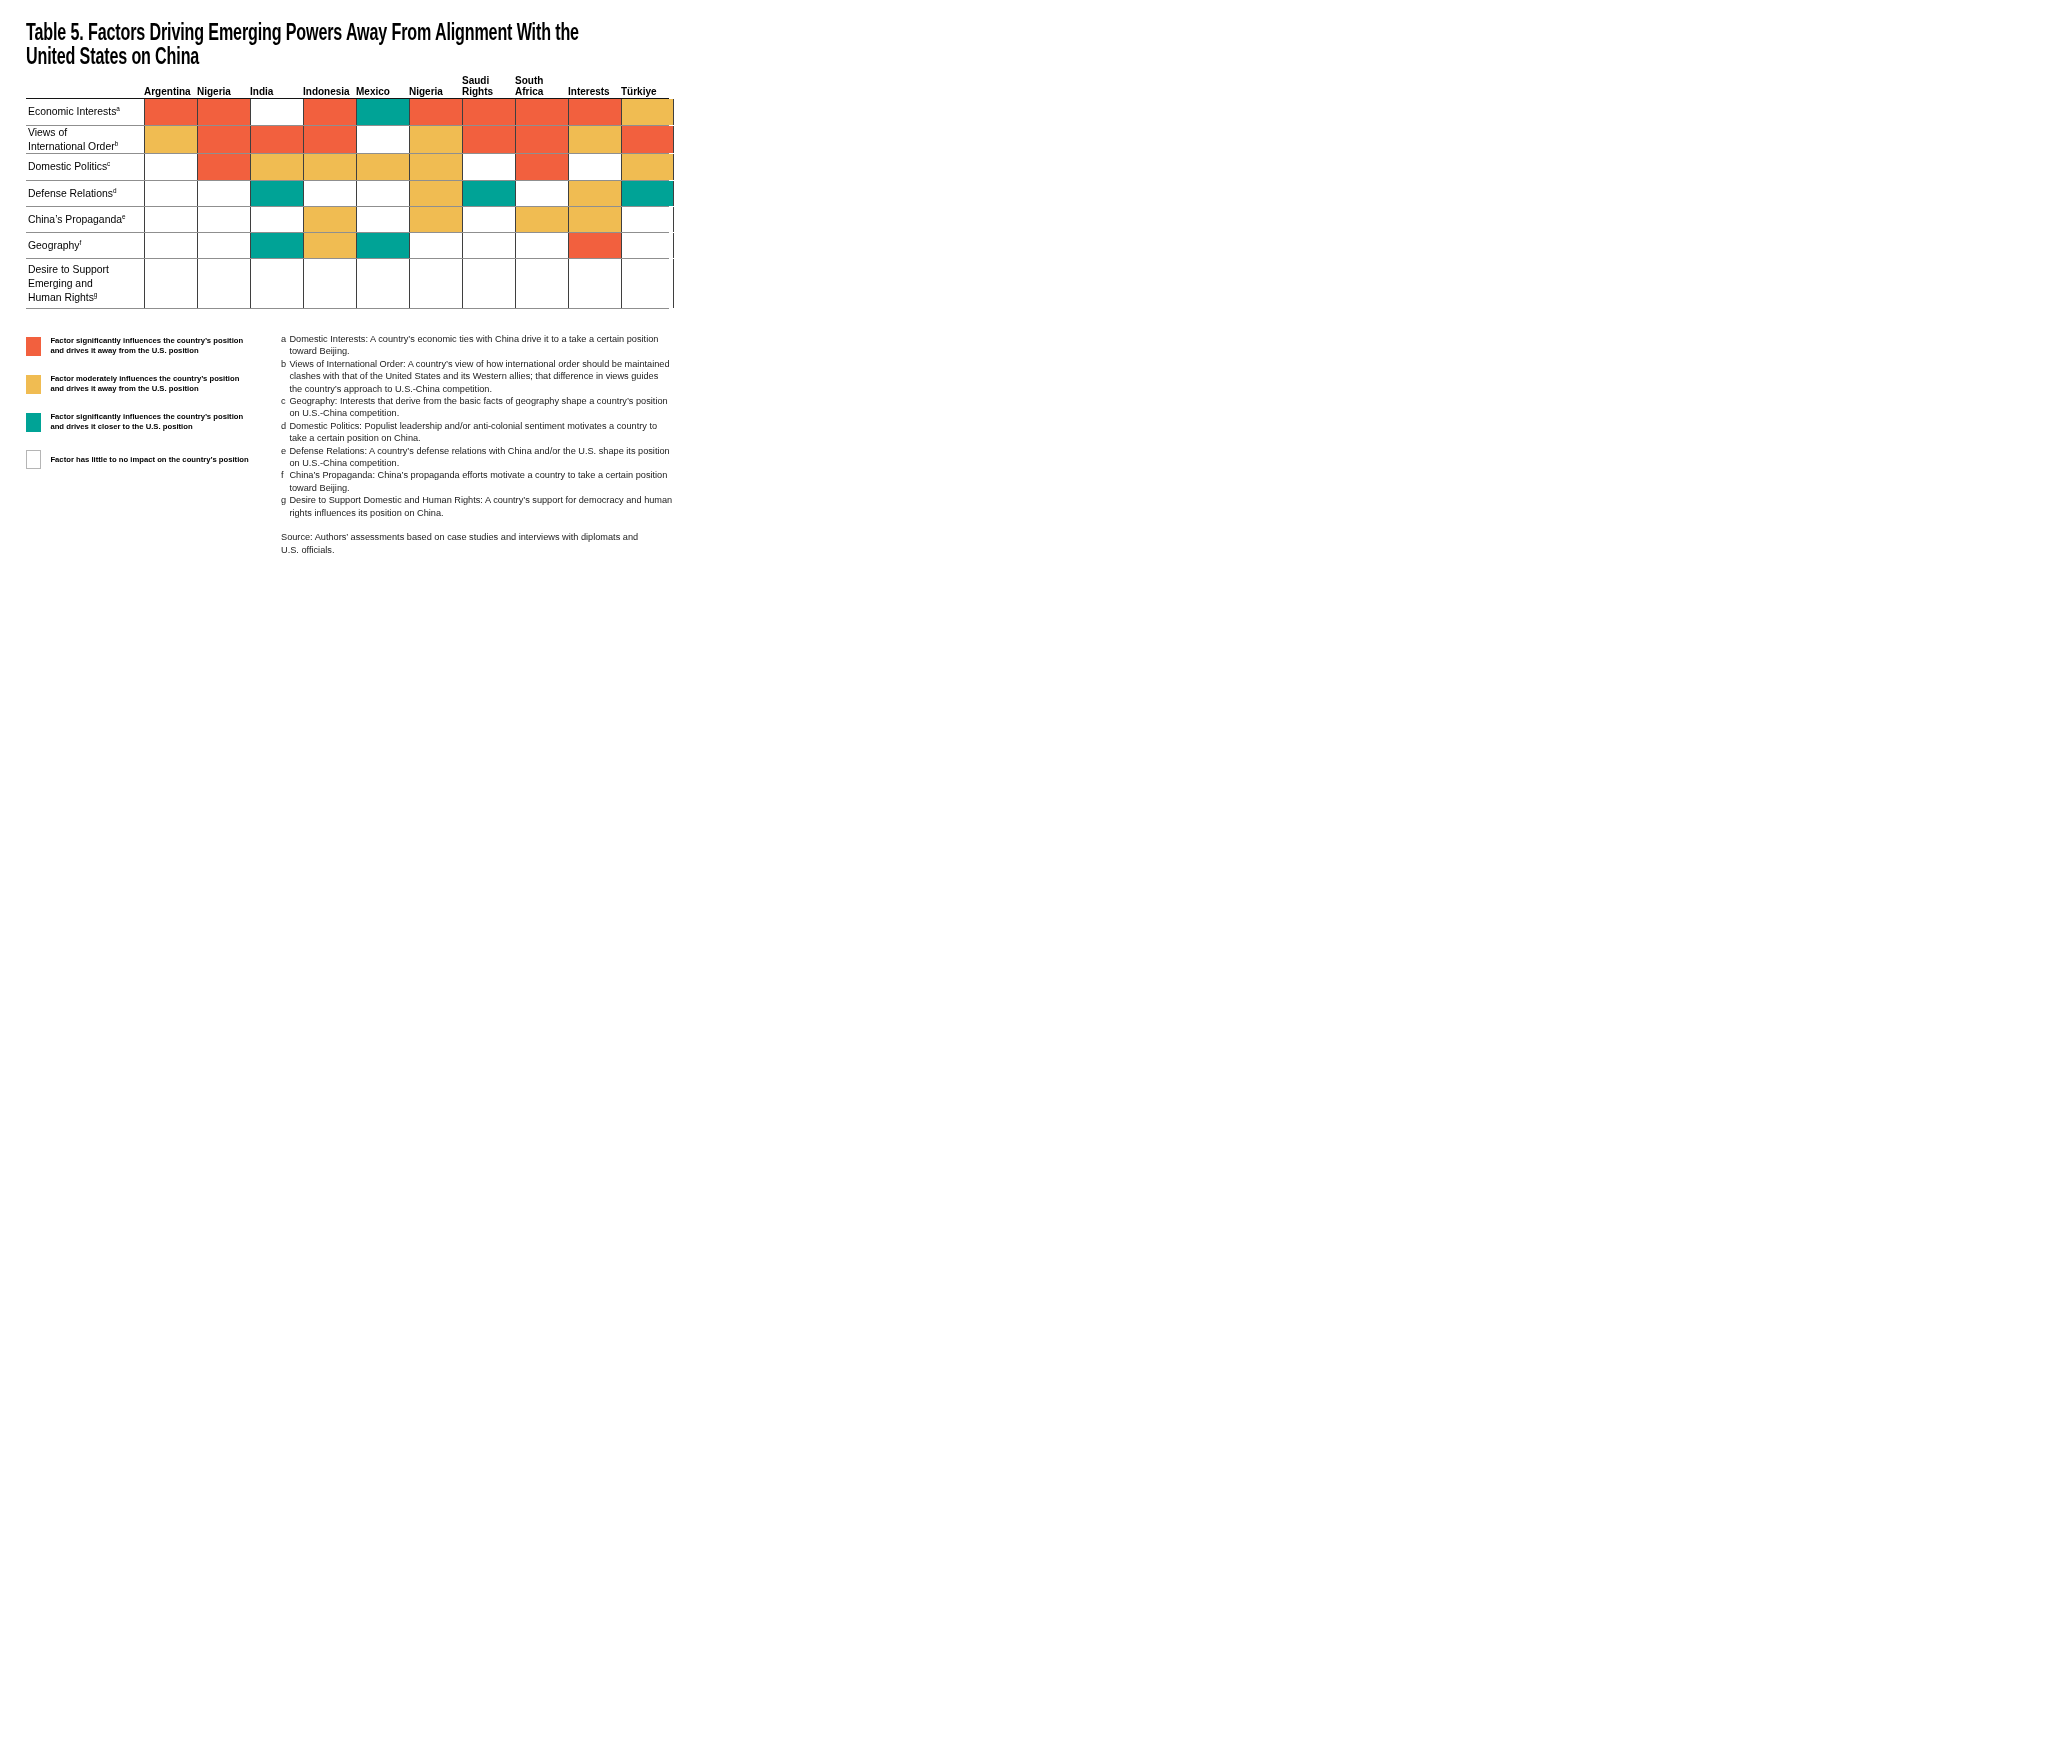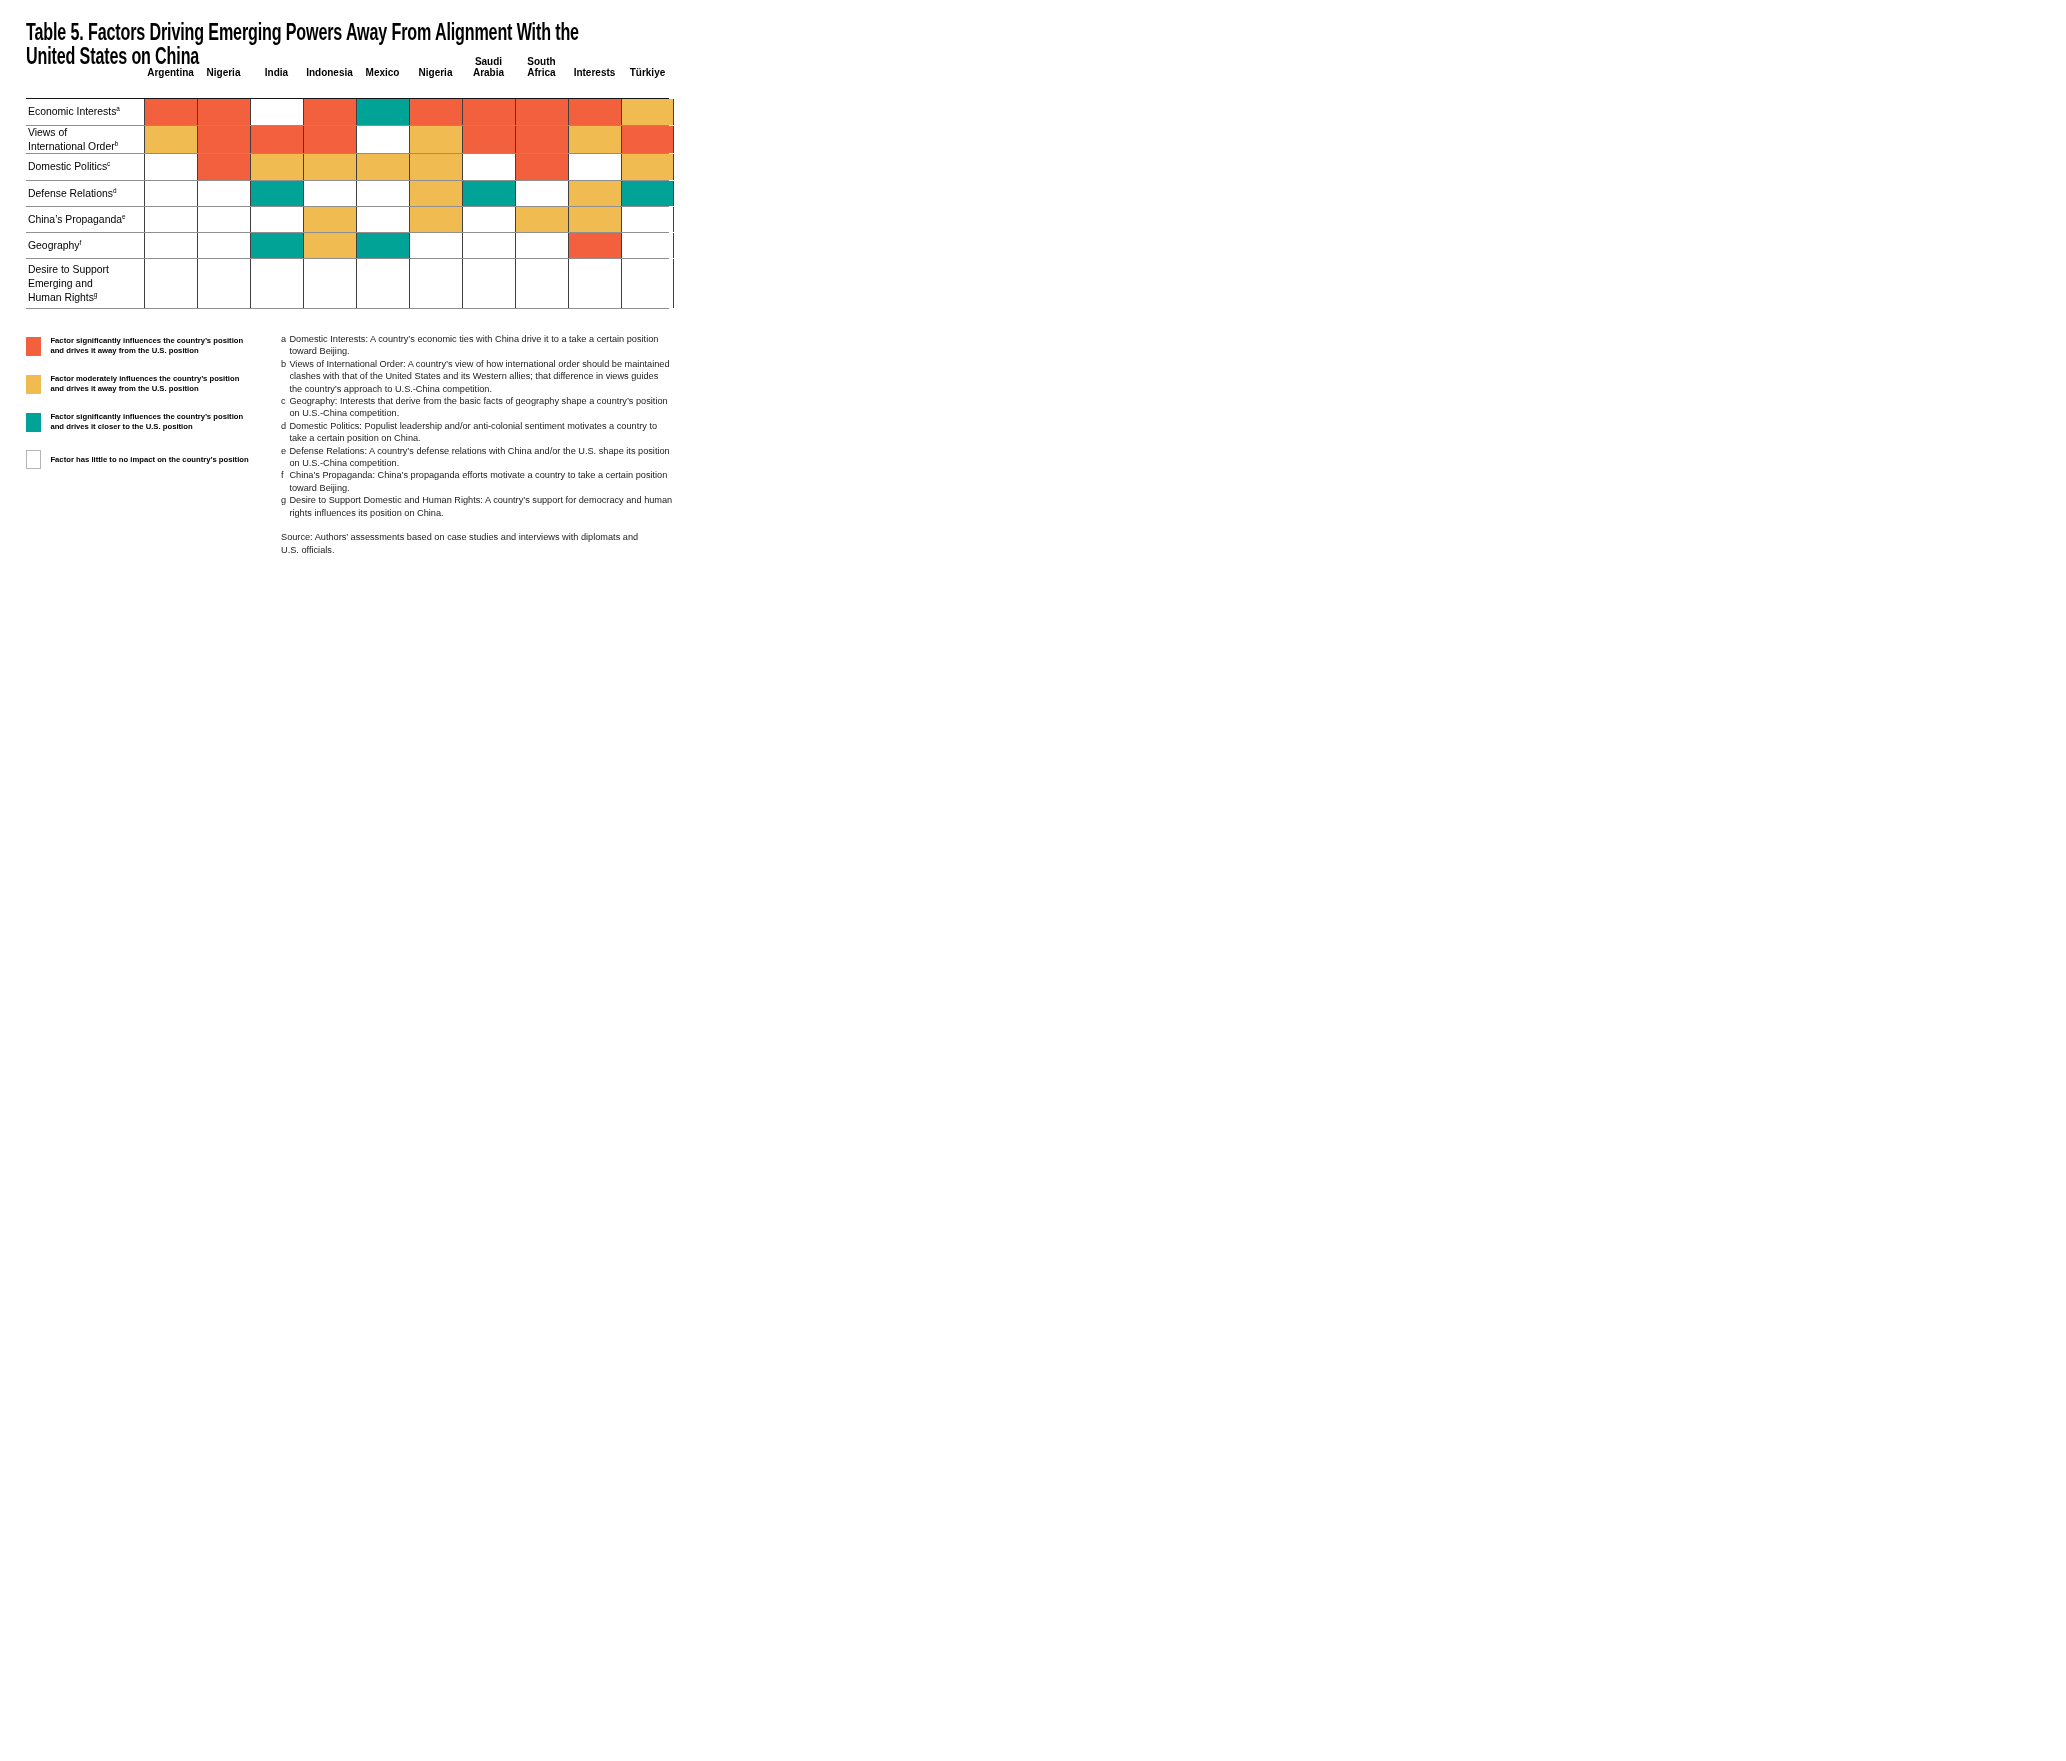"Saudi" .hm-col-header { padding-bottom: 20px -> 1px; text-align: center -> left }
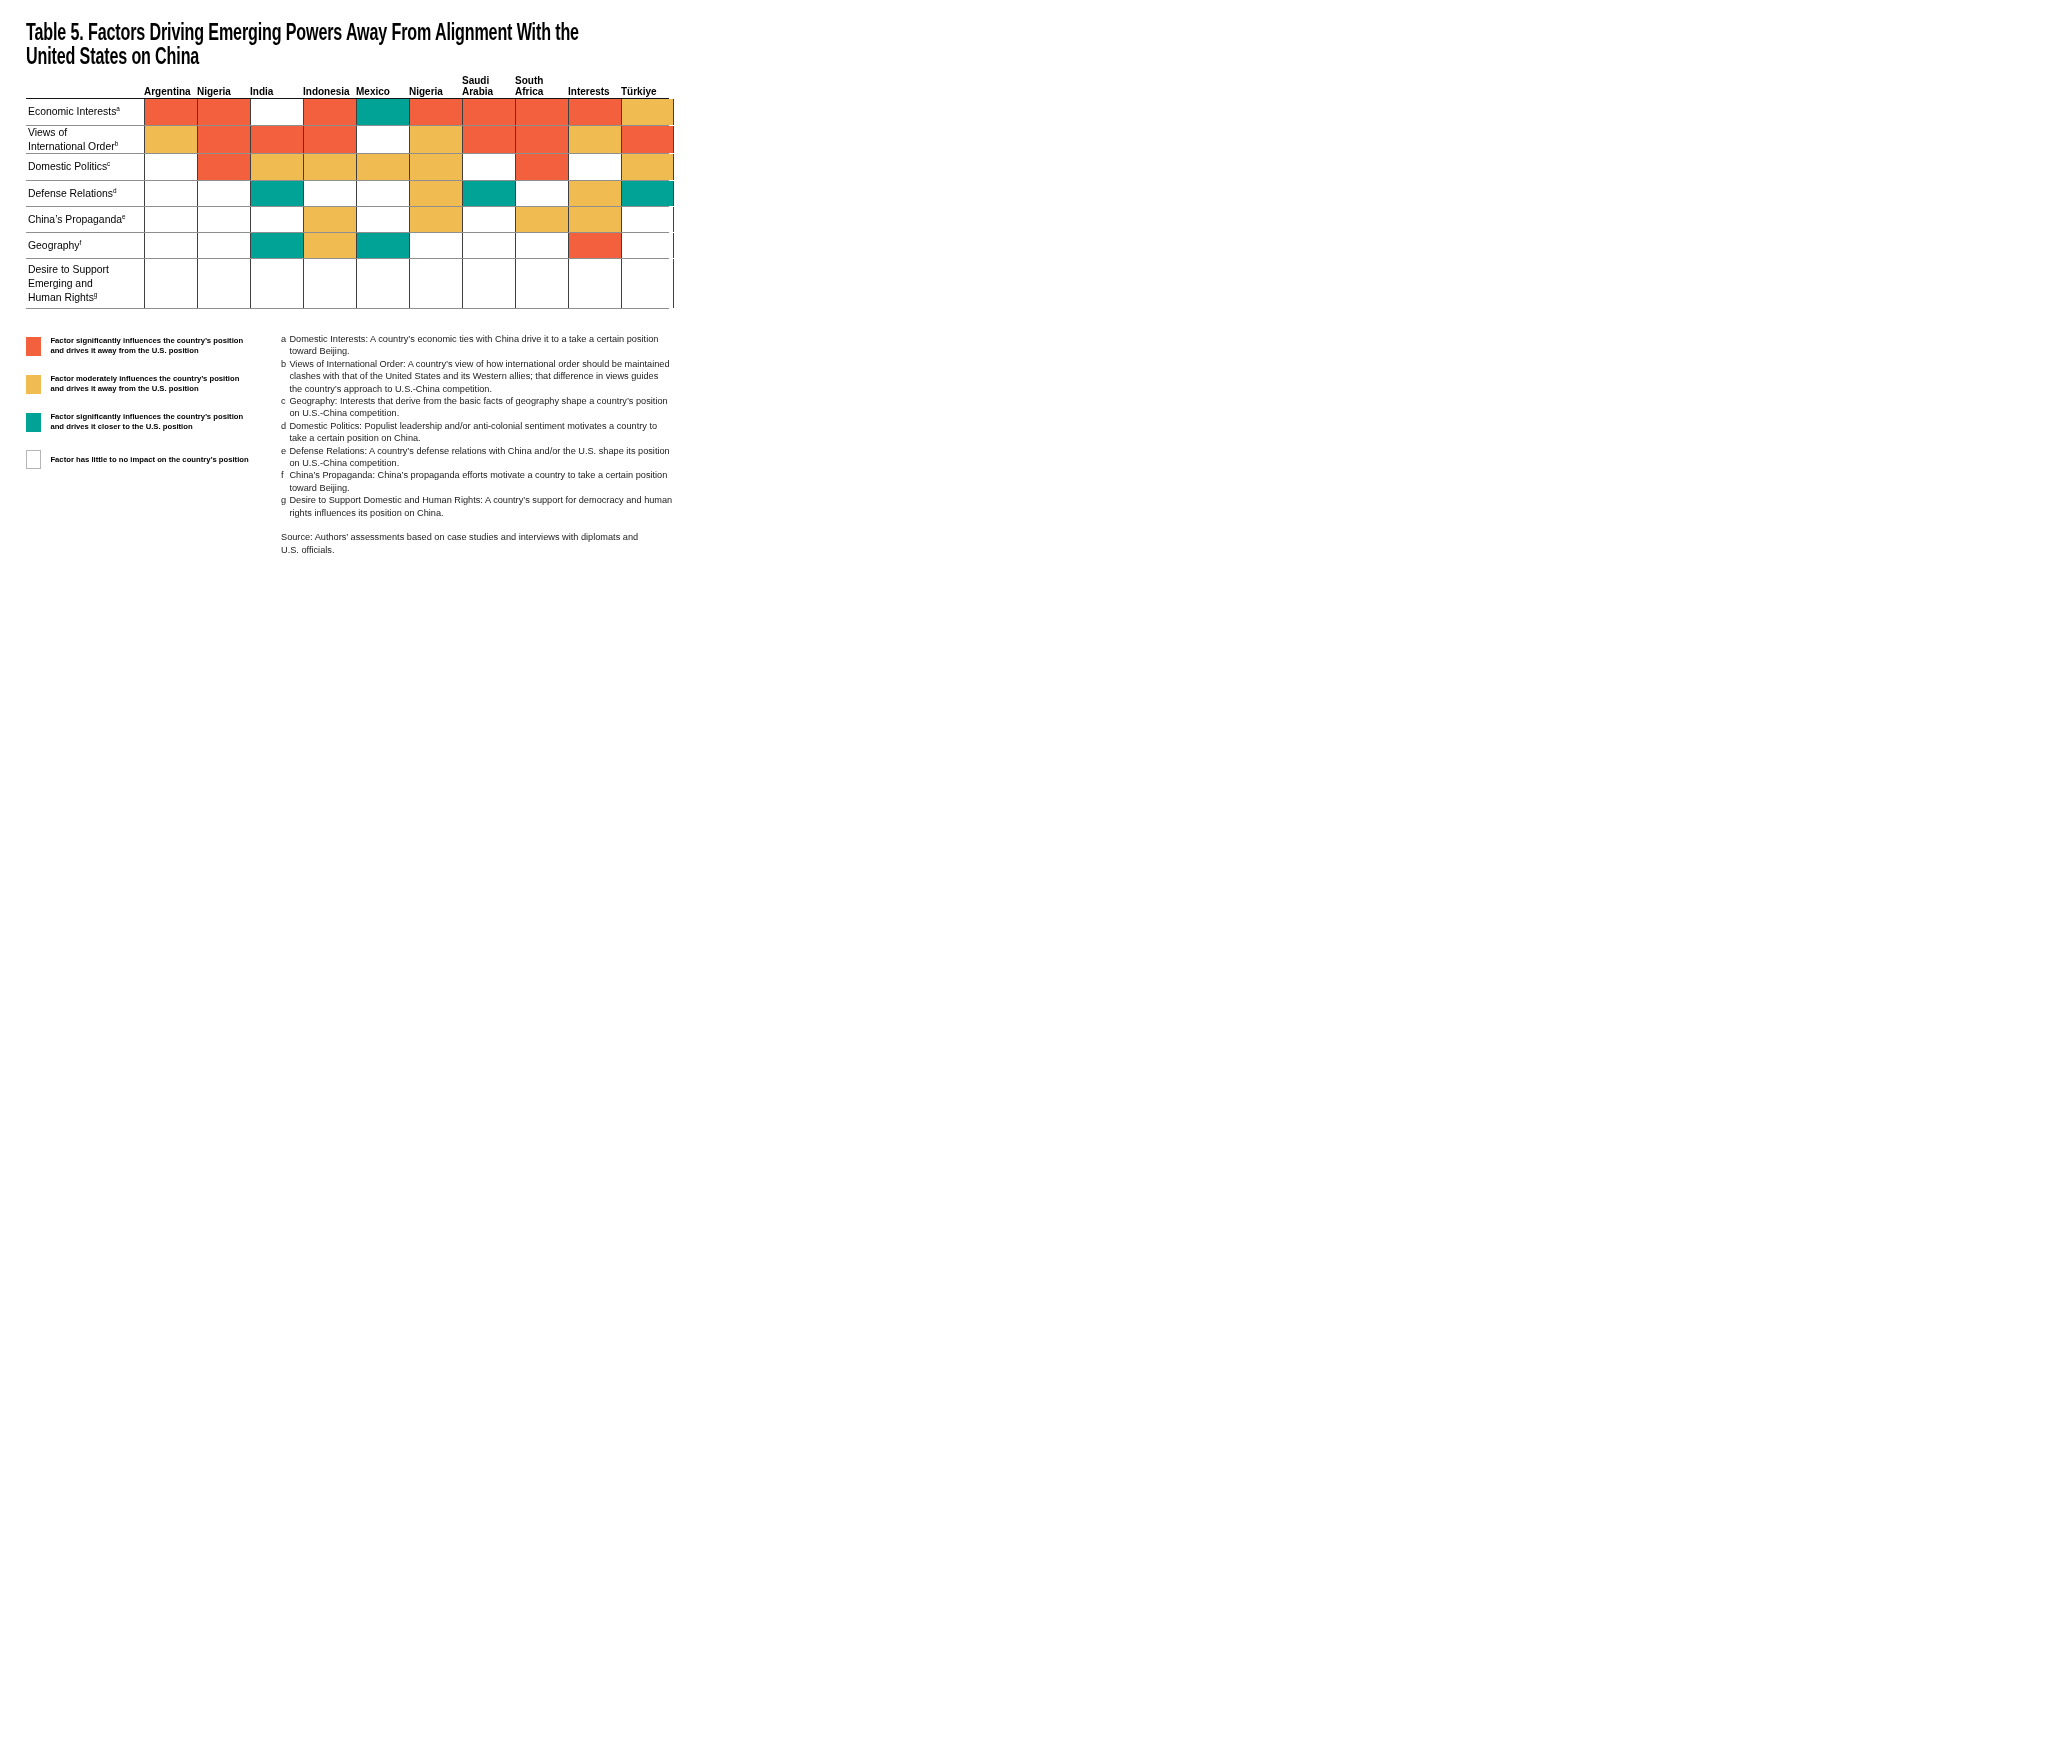"Arabia" div { text: Arabia -> Rights }
